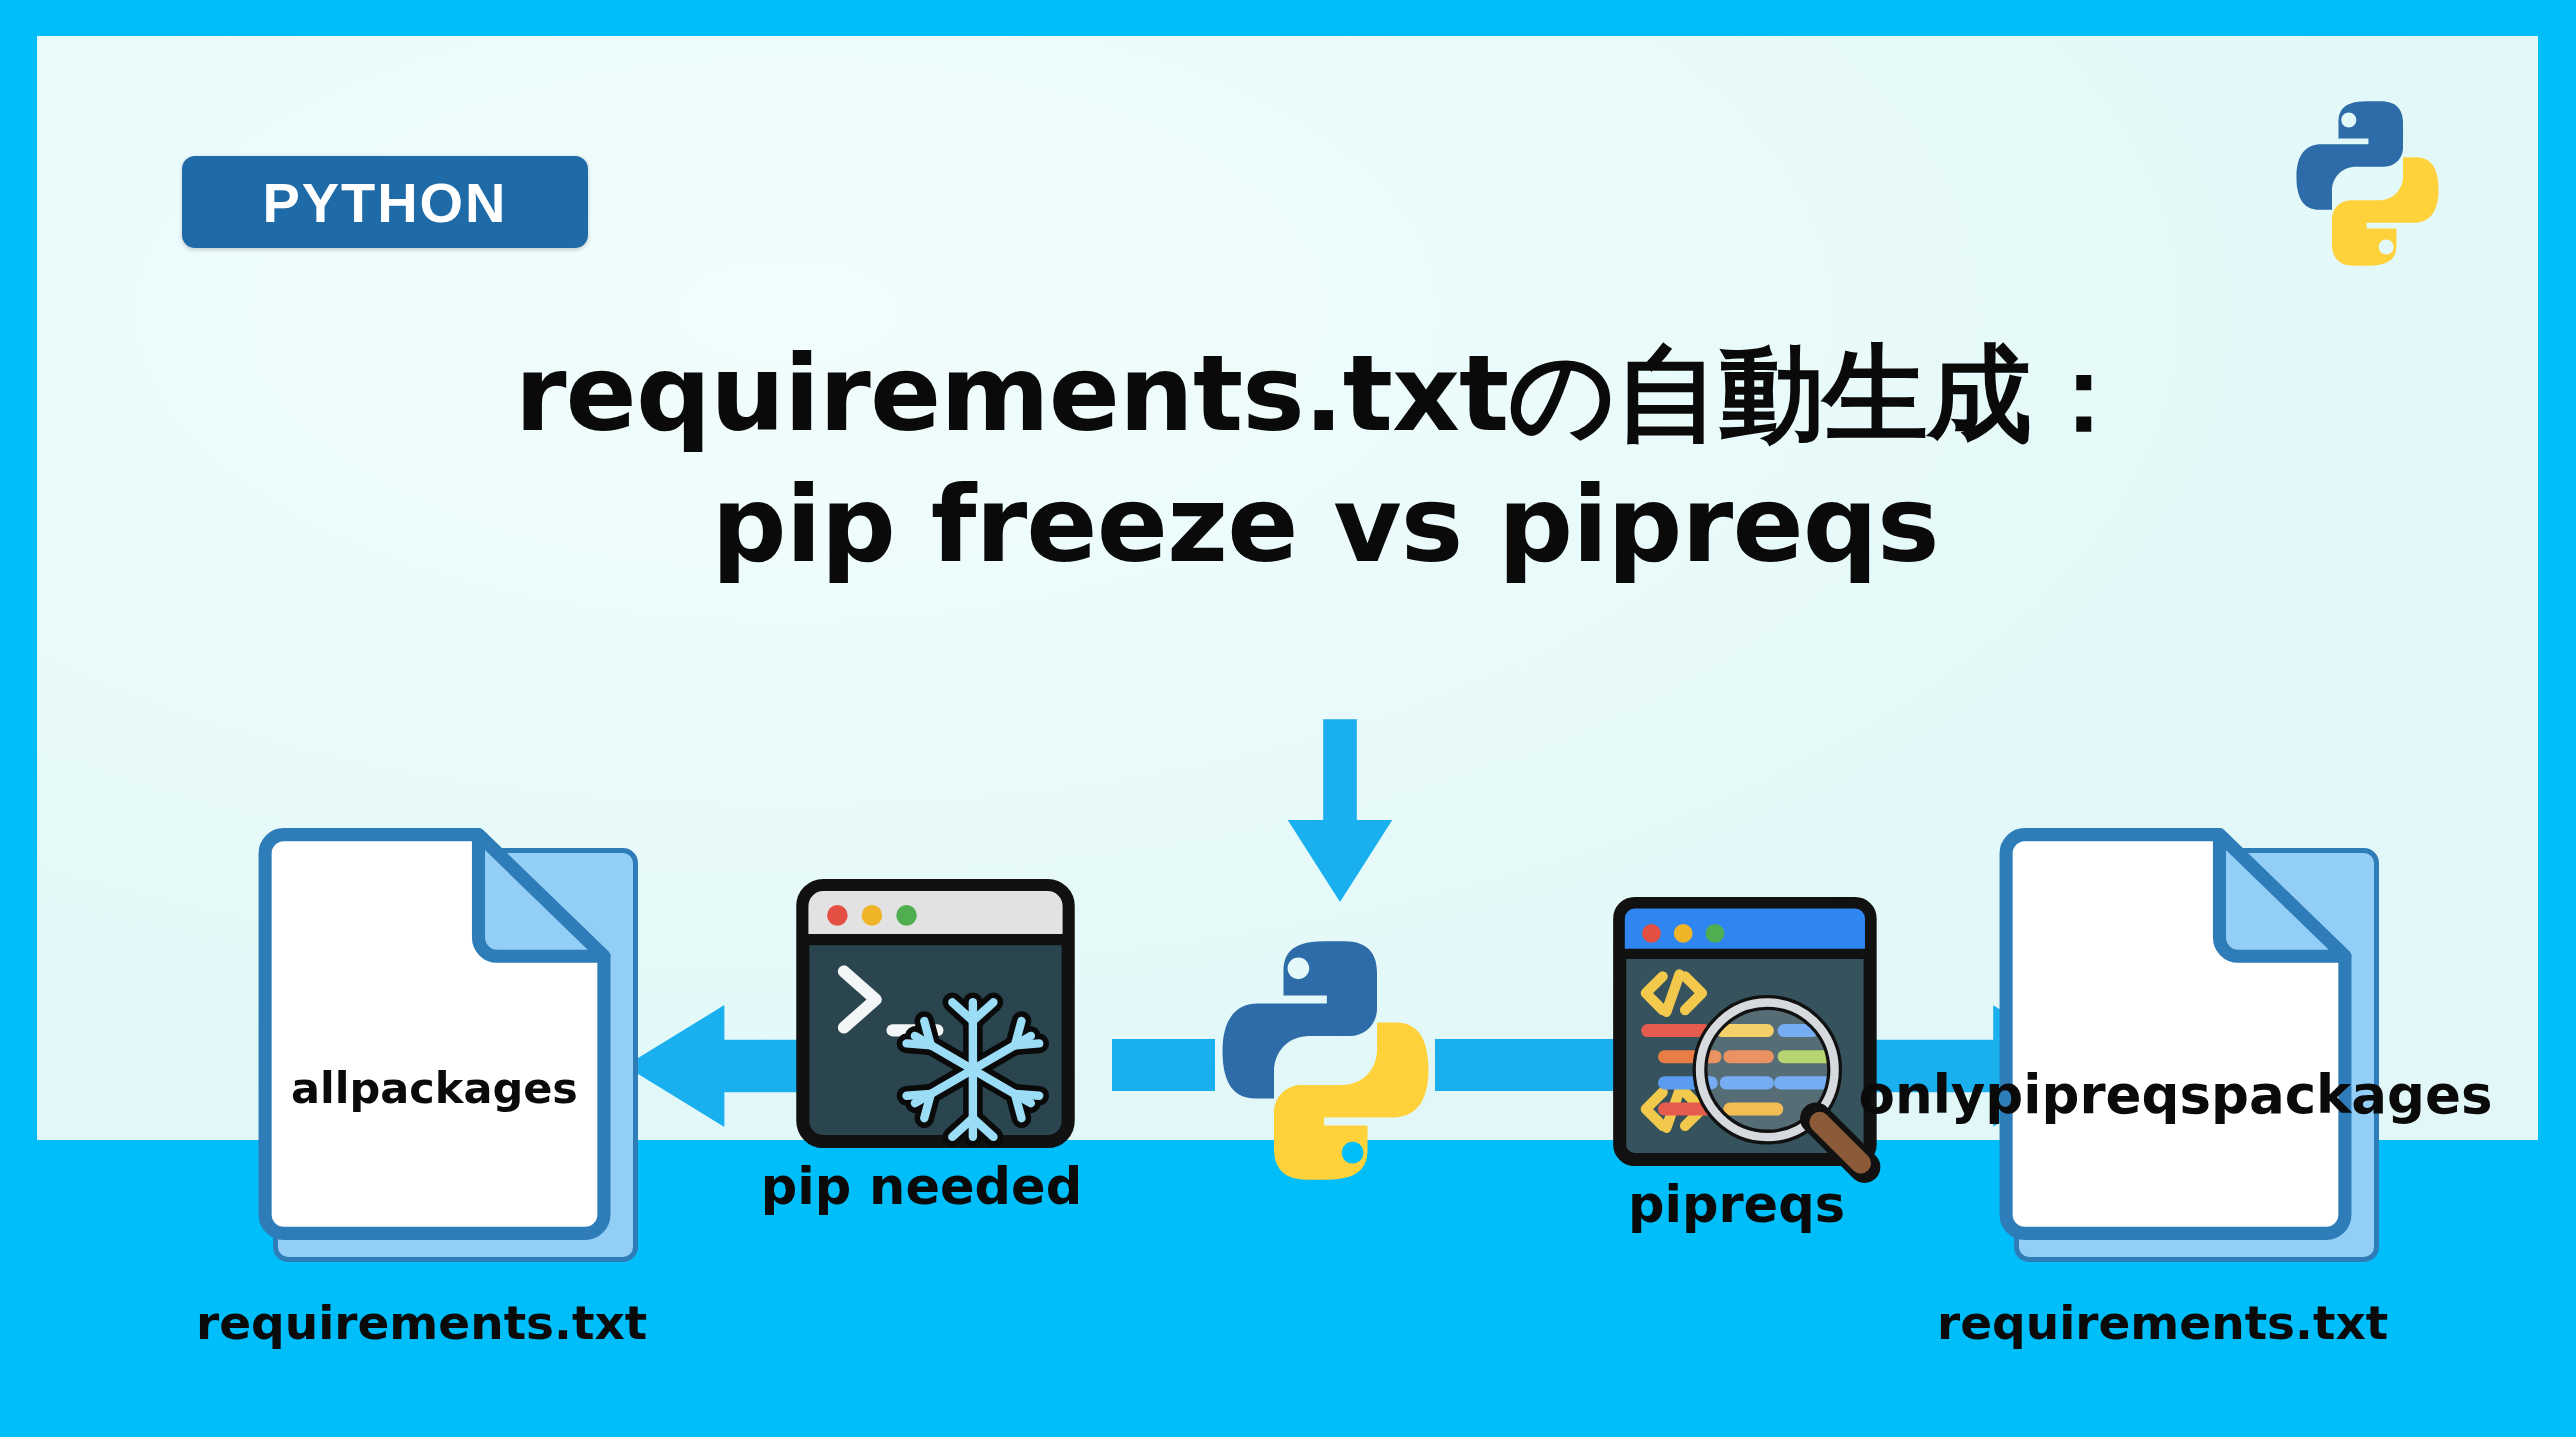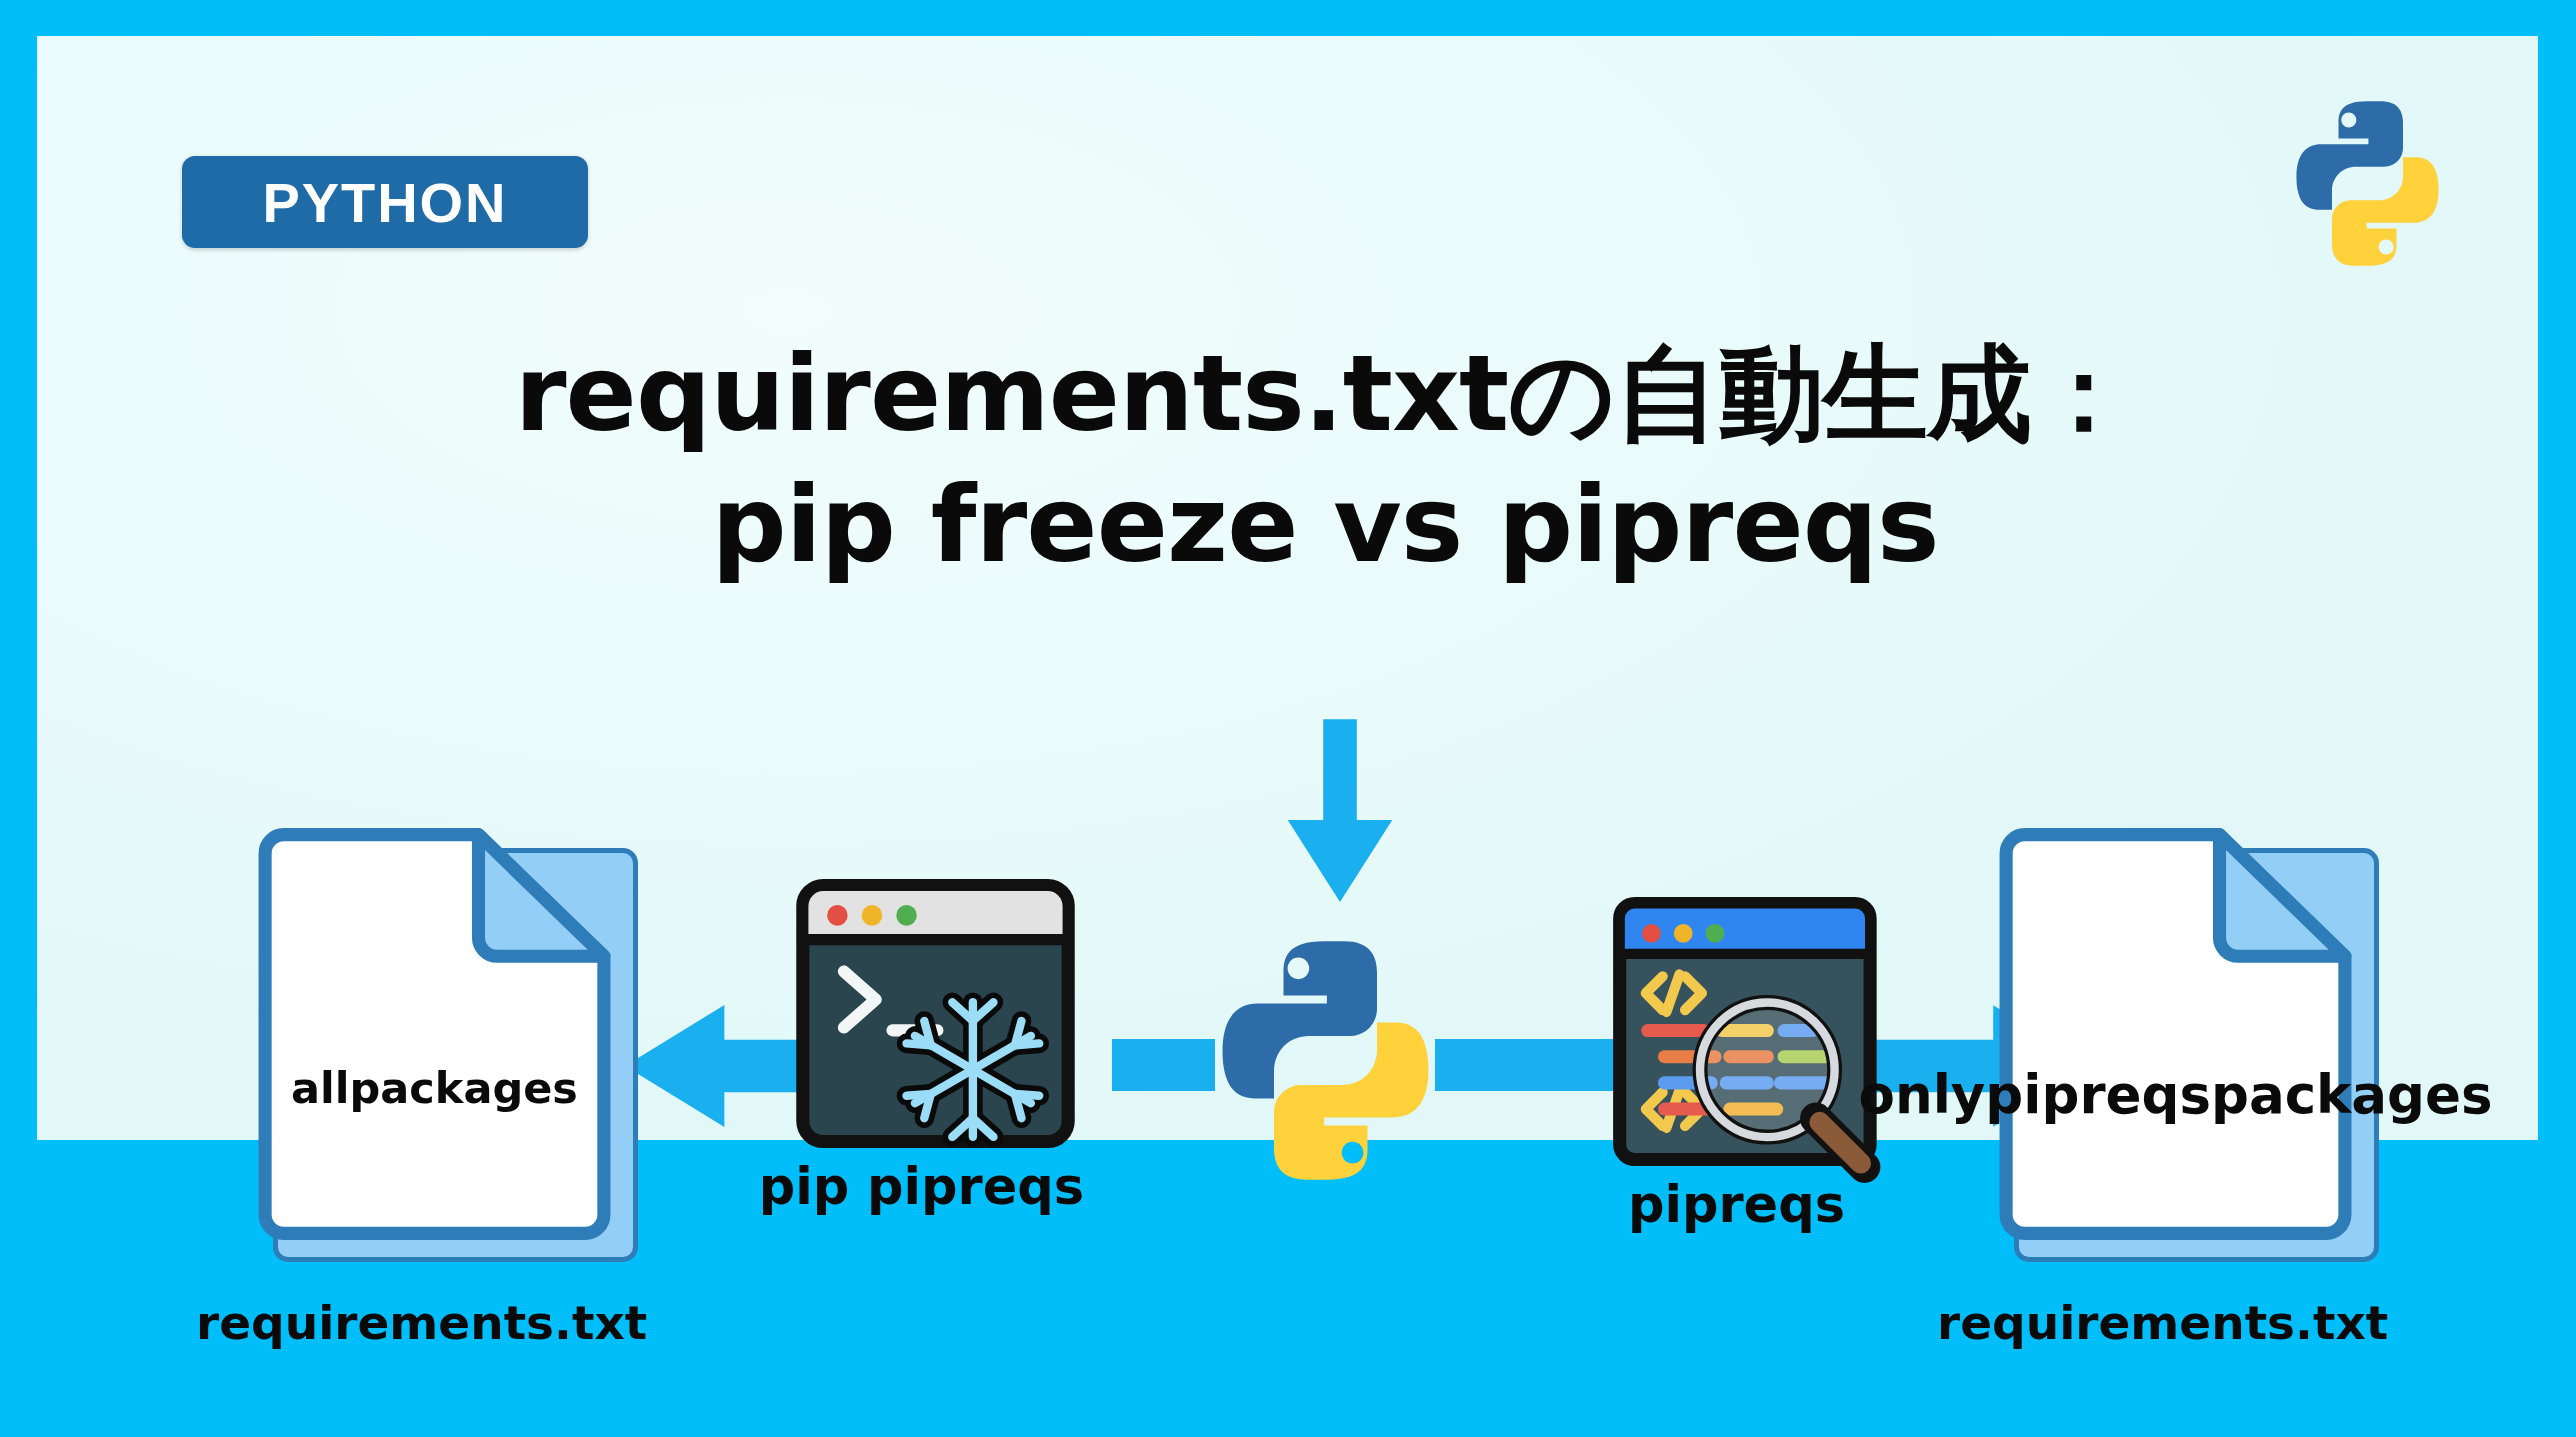"pip pipreqs" div.tool-caption { text: pipreqs -> needed }
